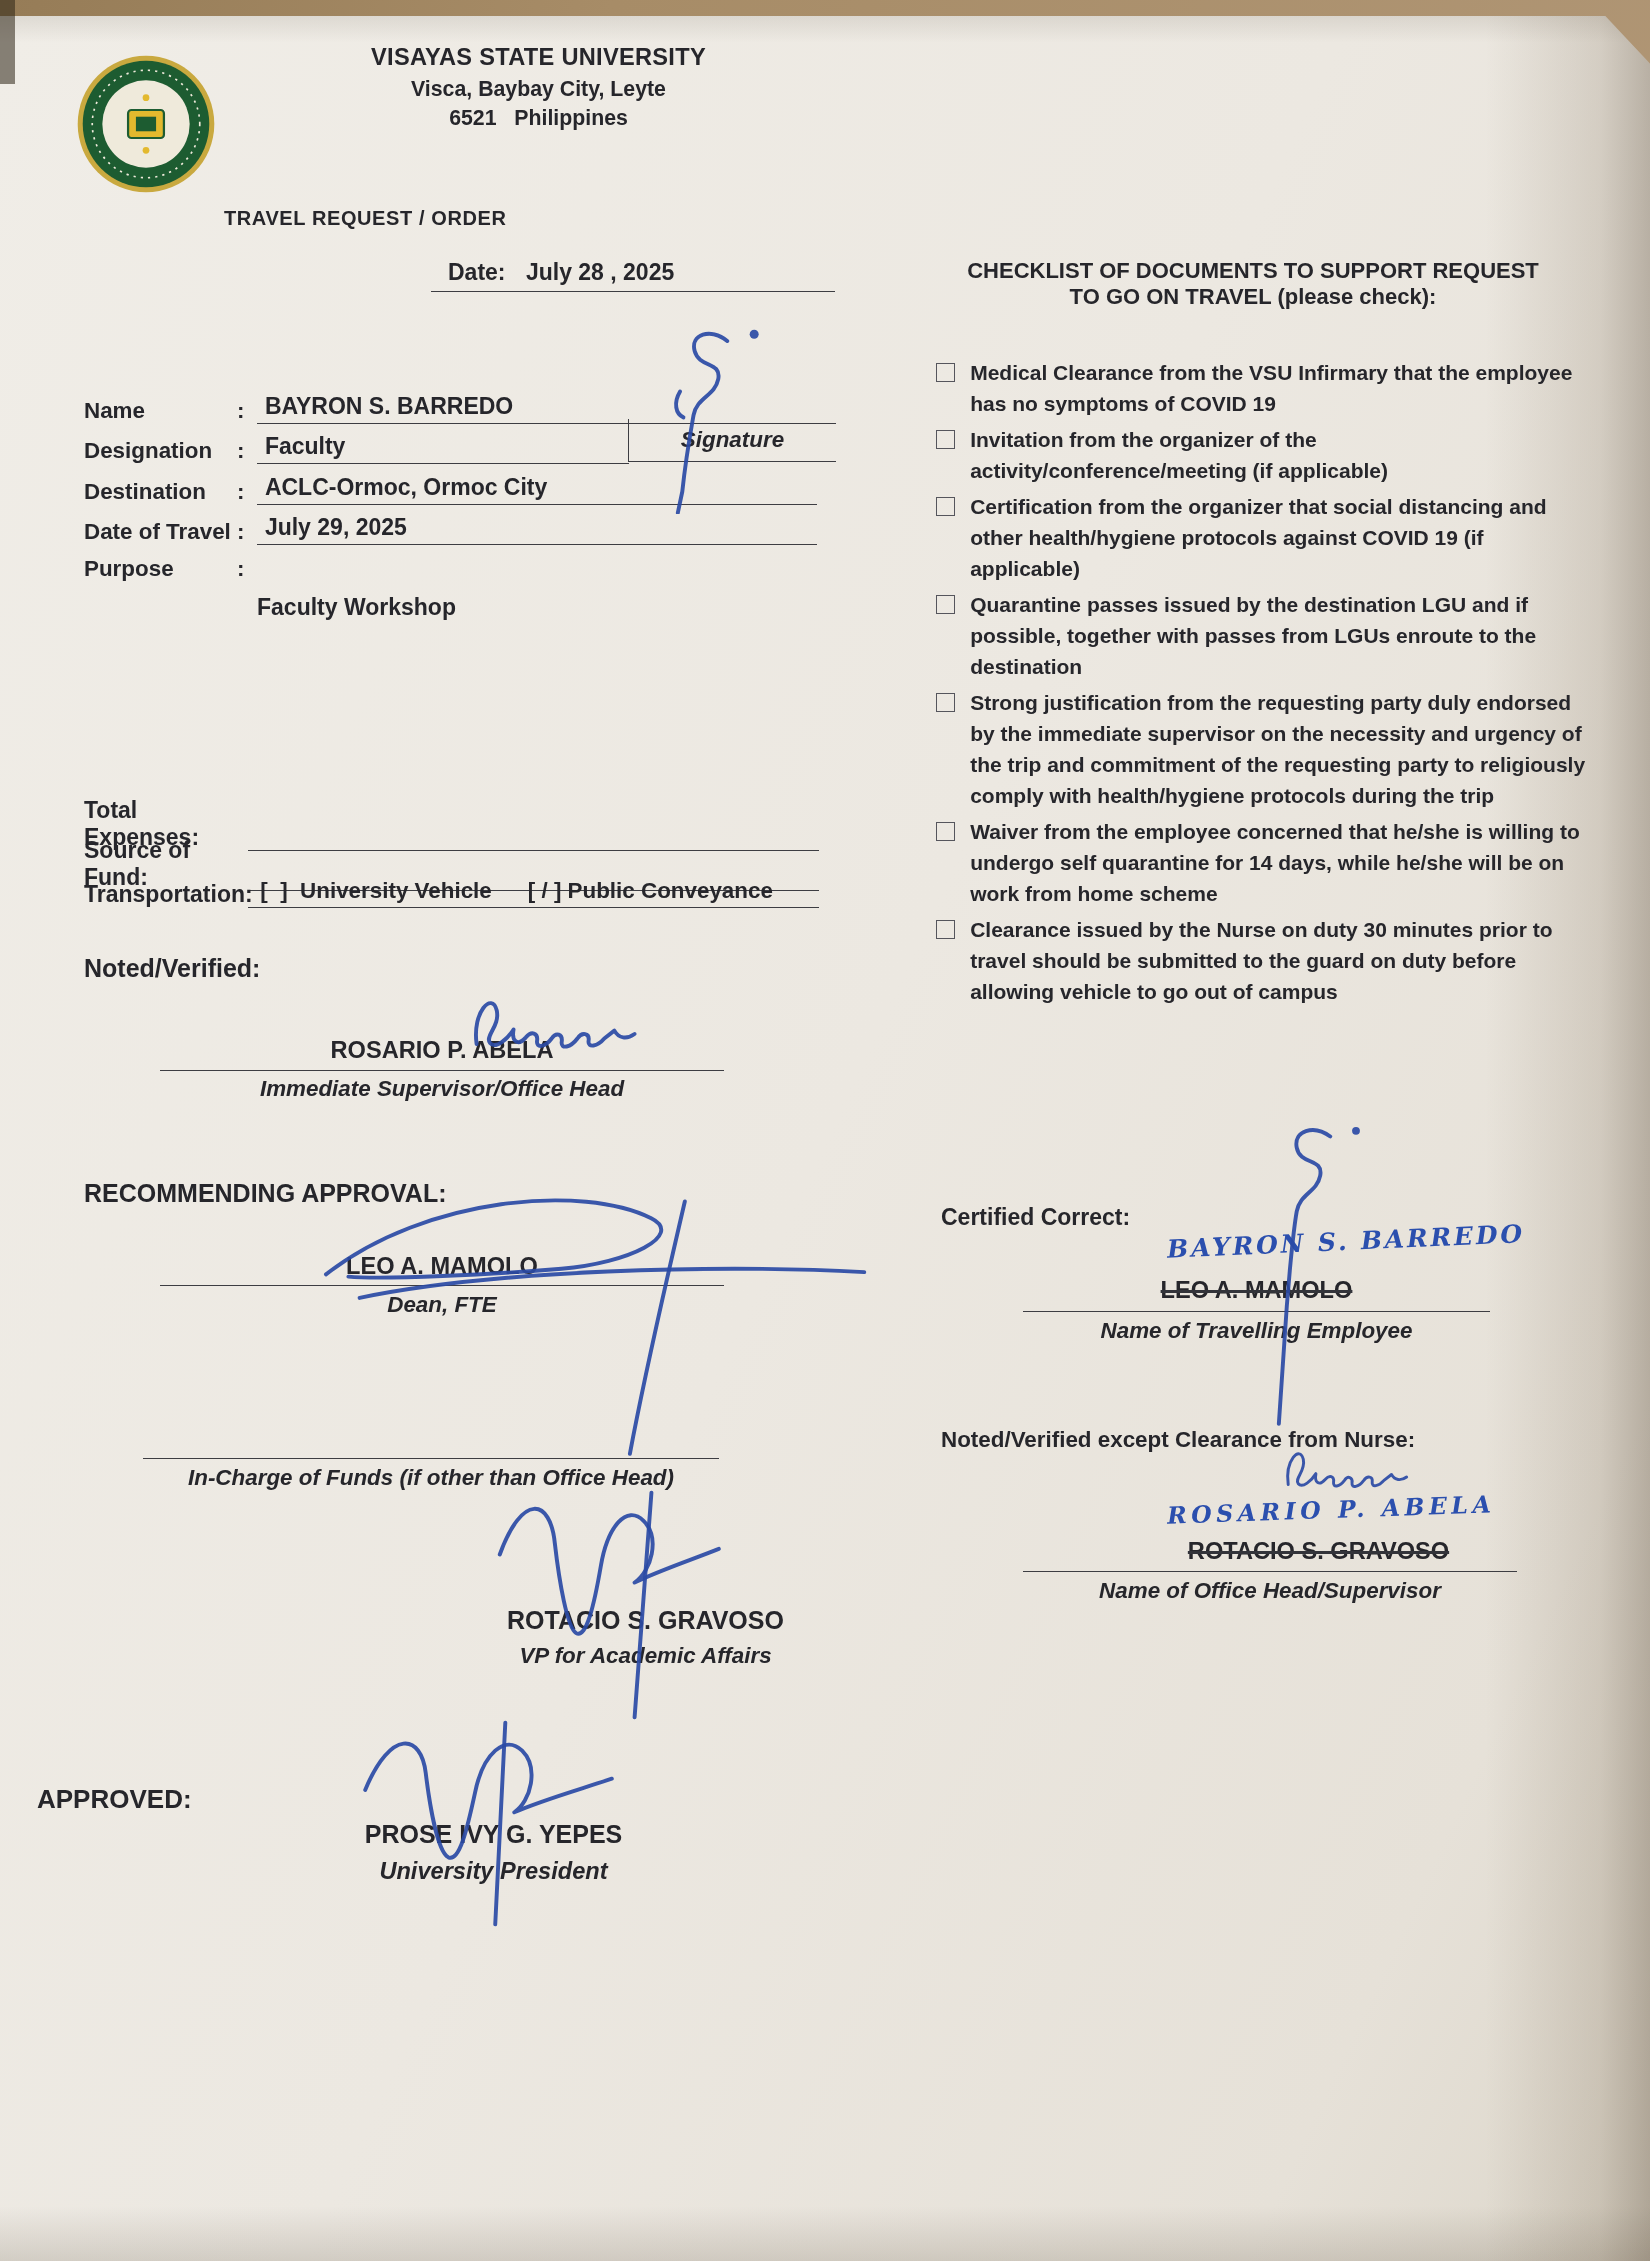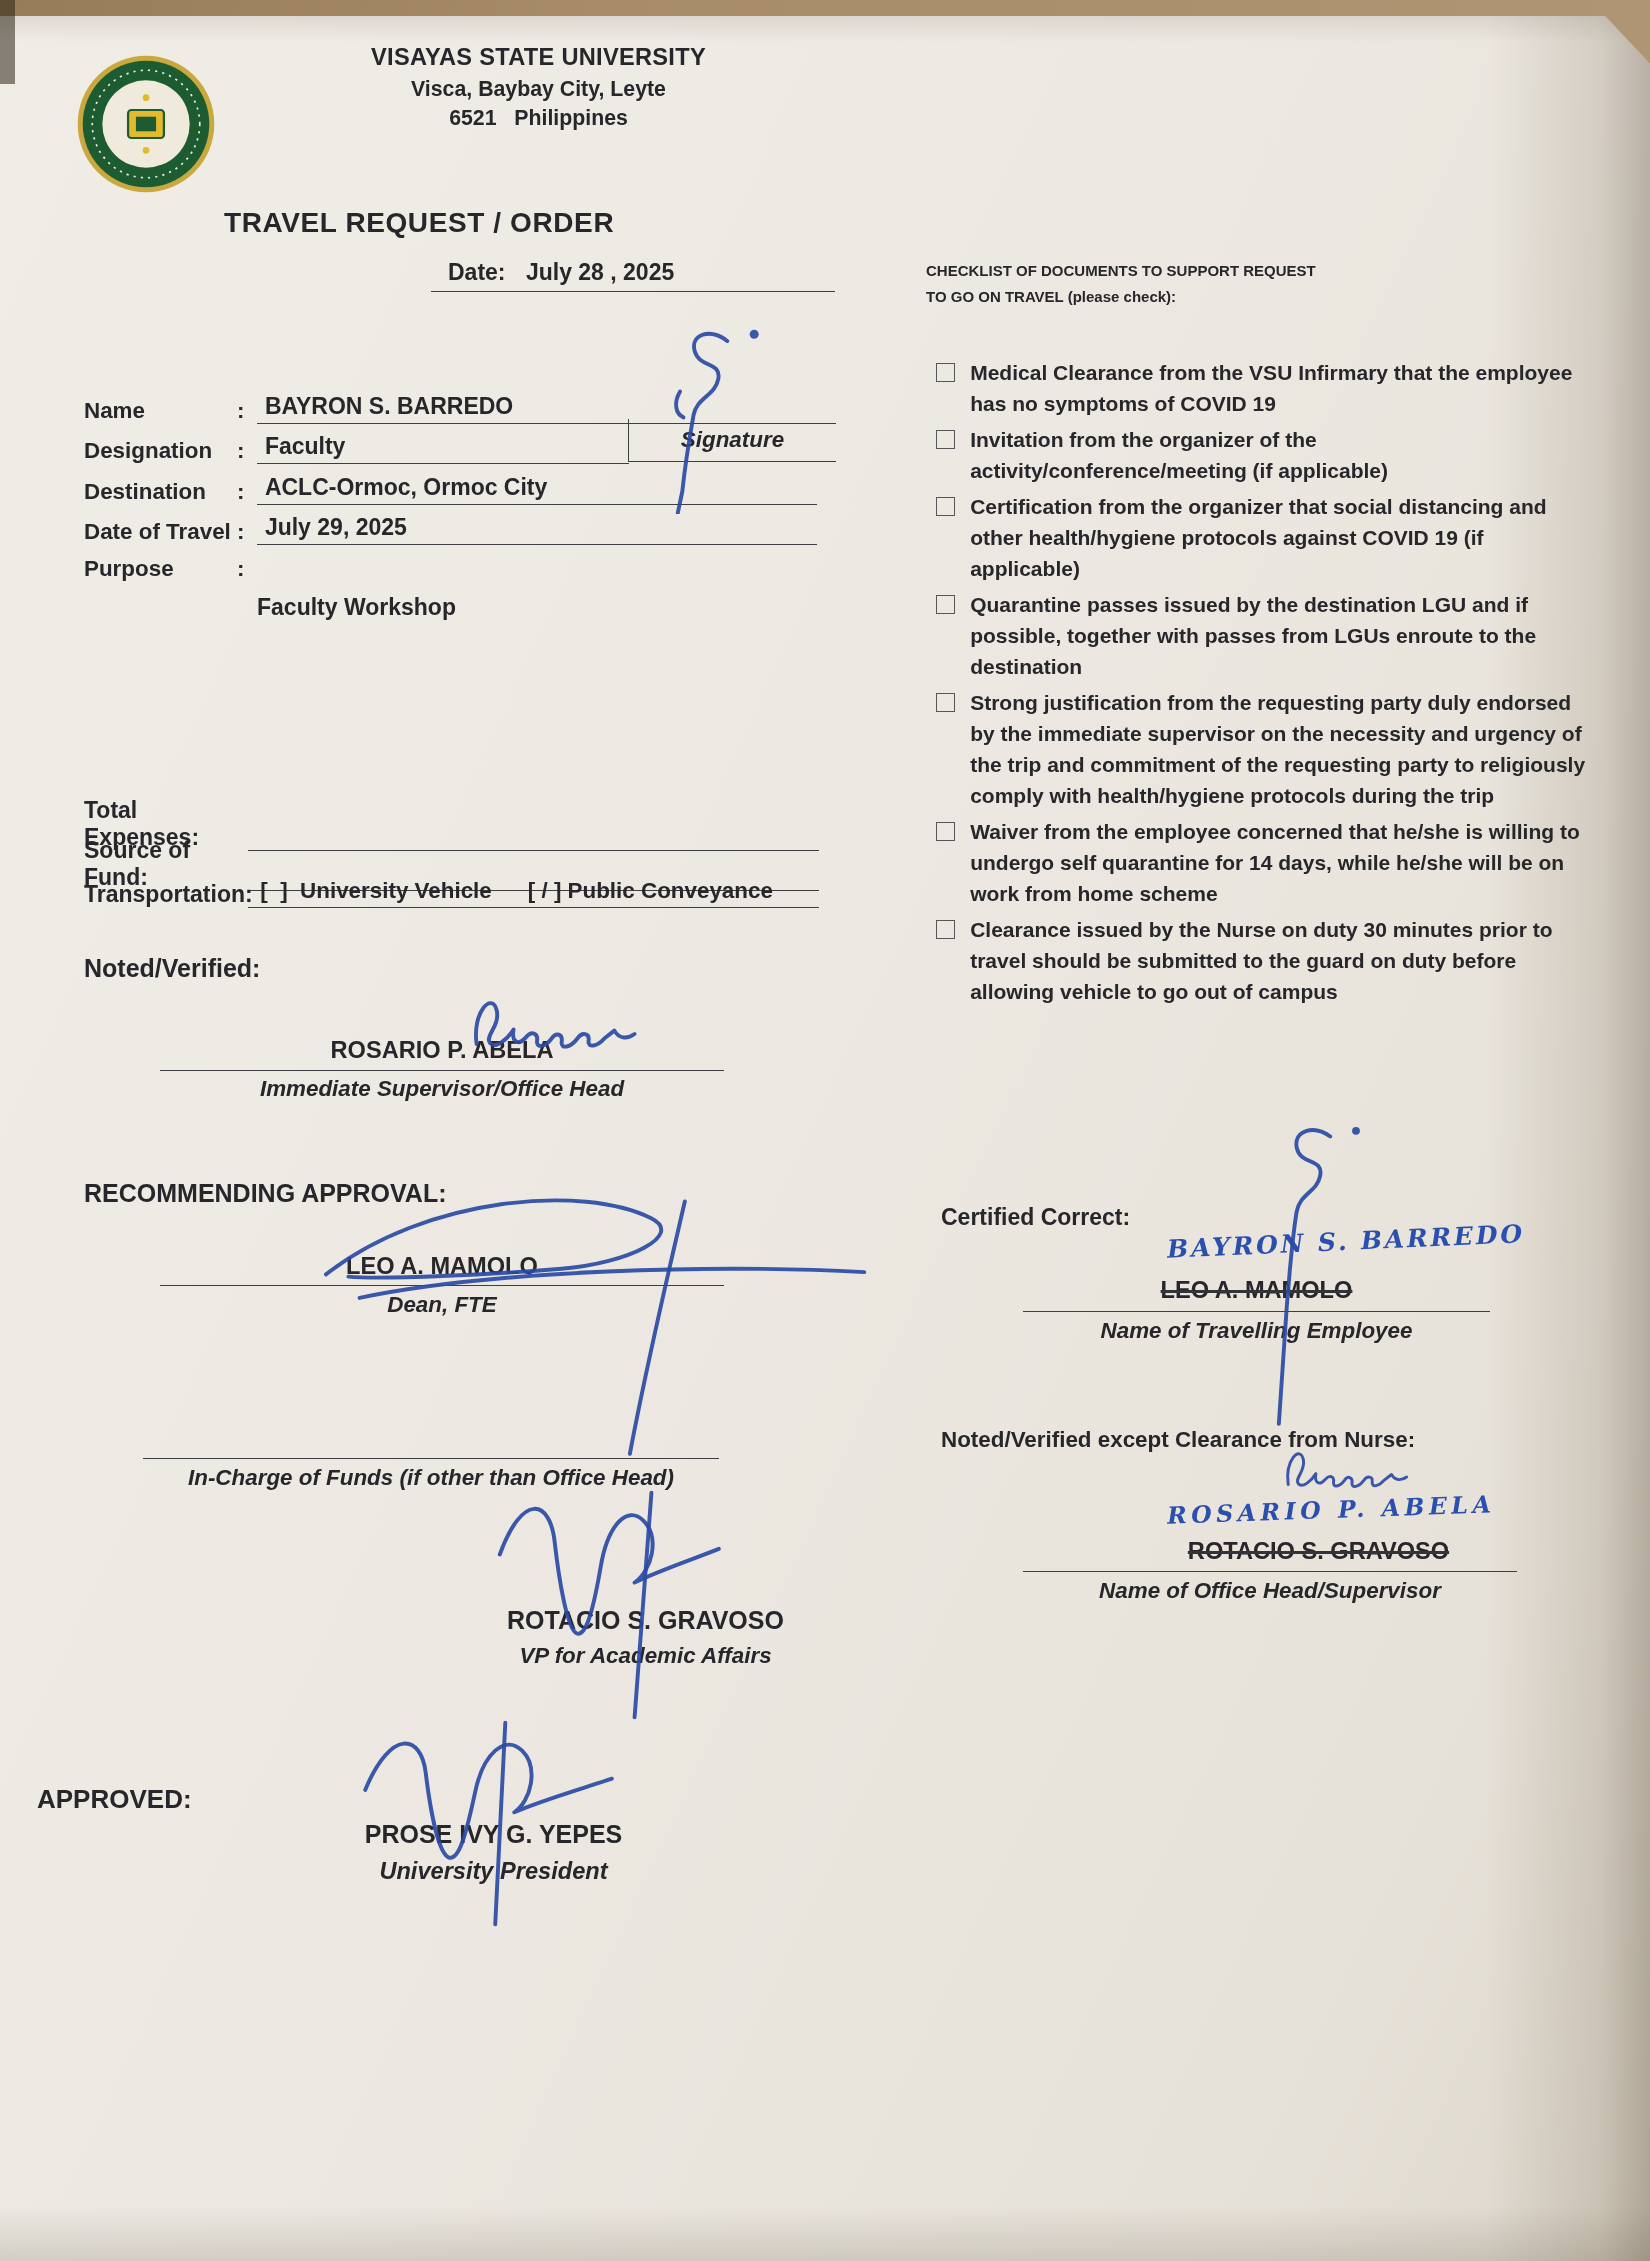"TRAVEL REQUEST / ORDER" .doc-title { font-size: 28px -> 20px }
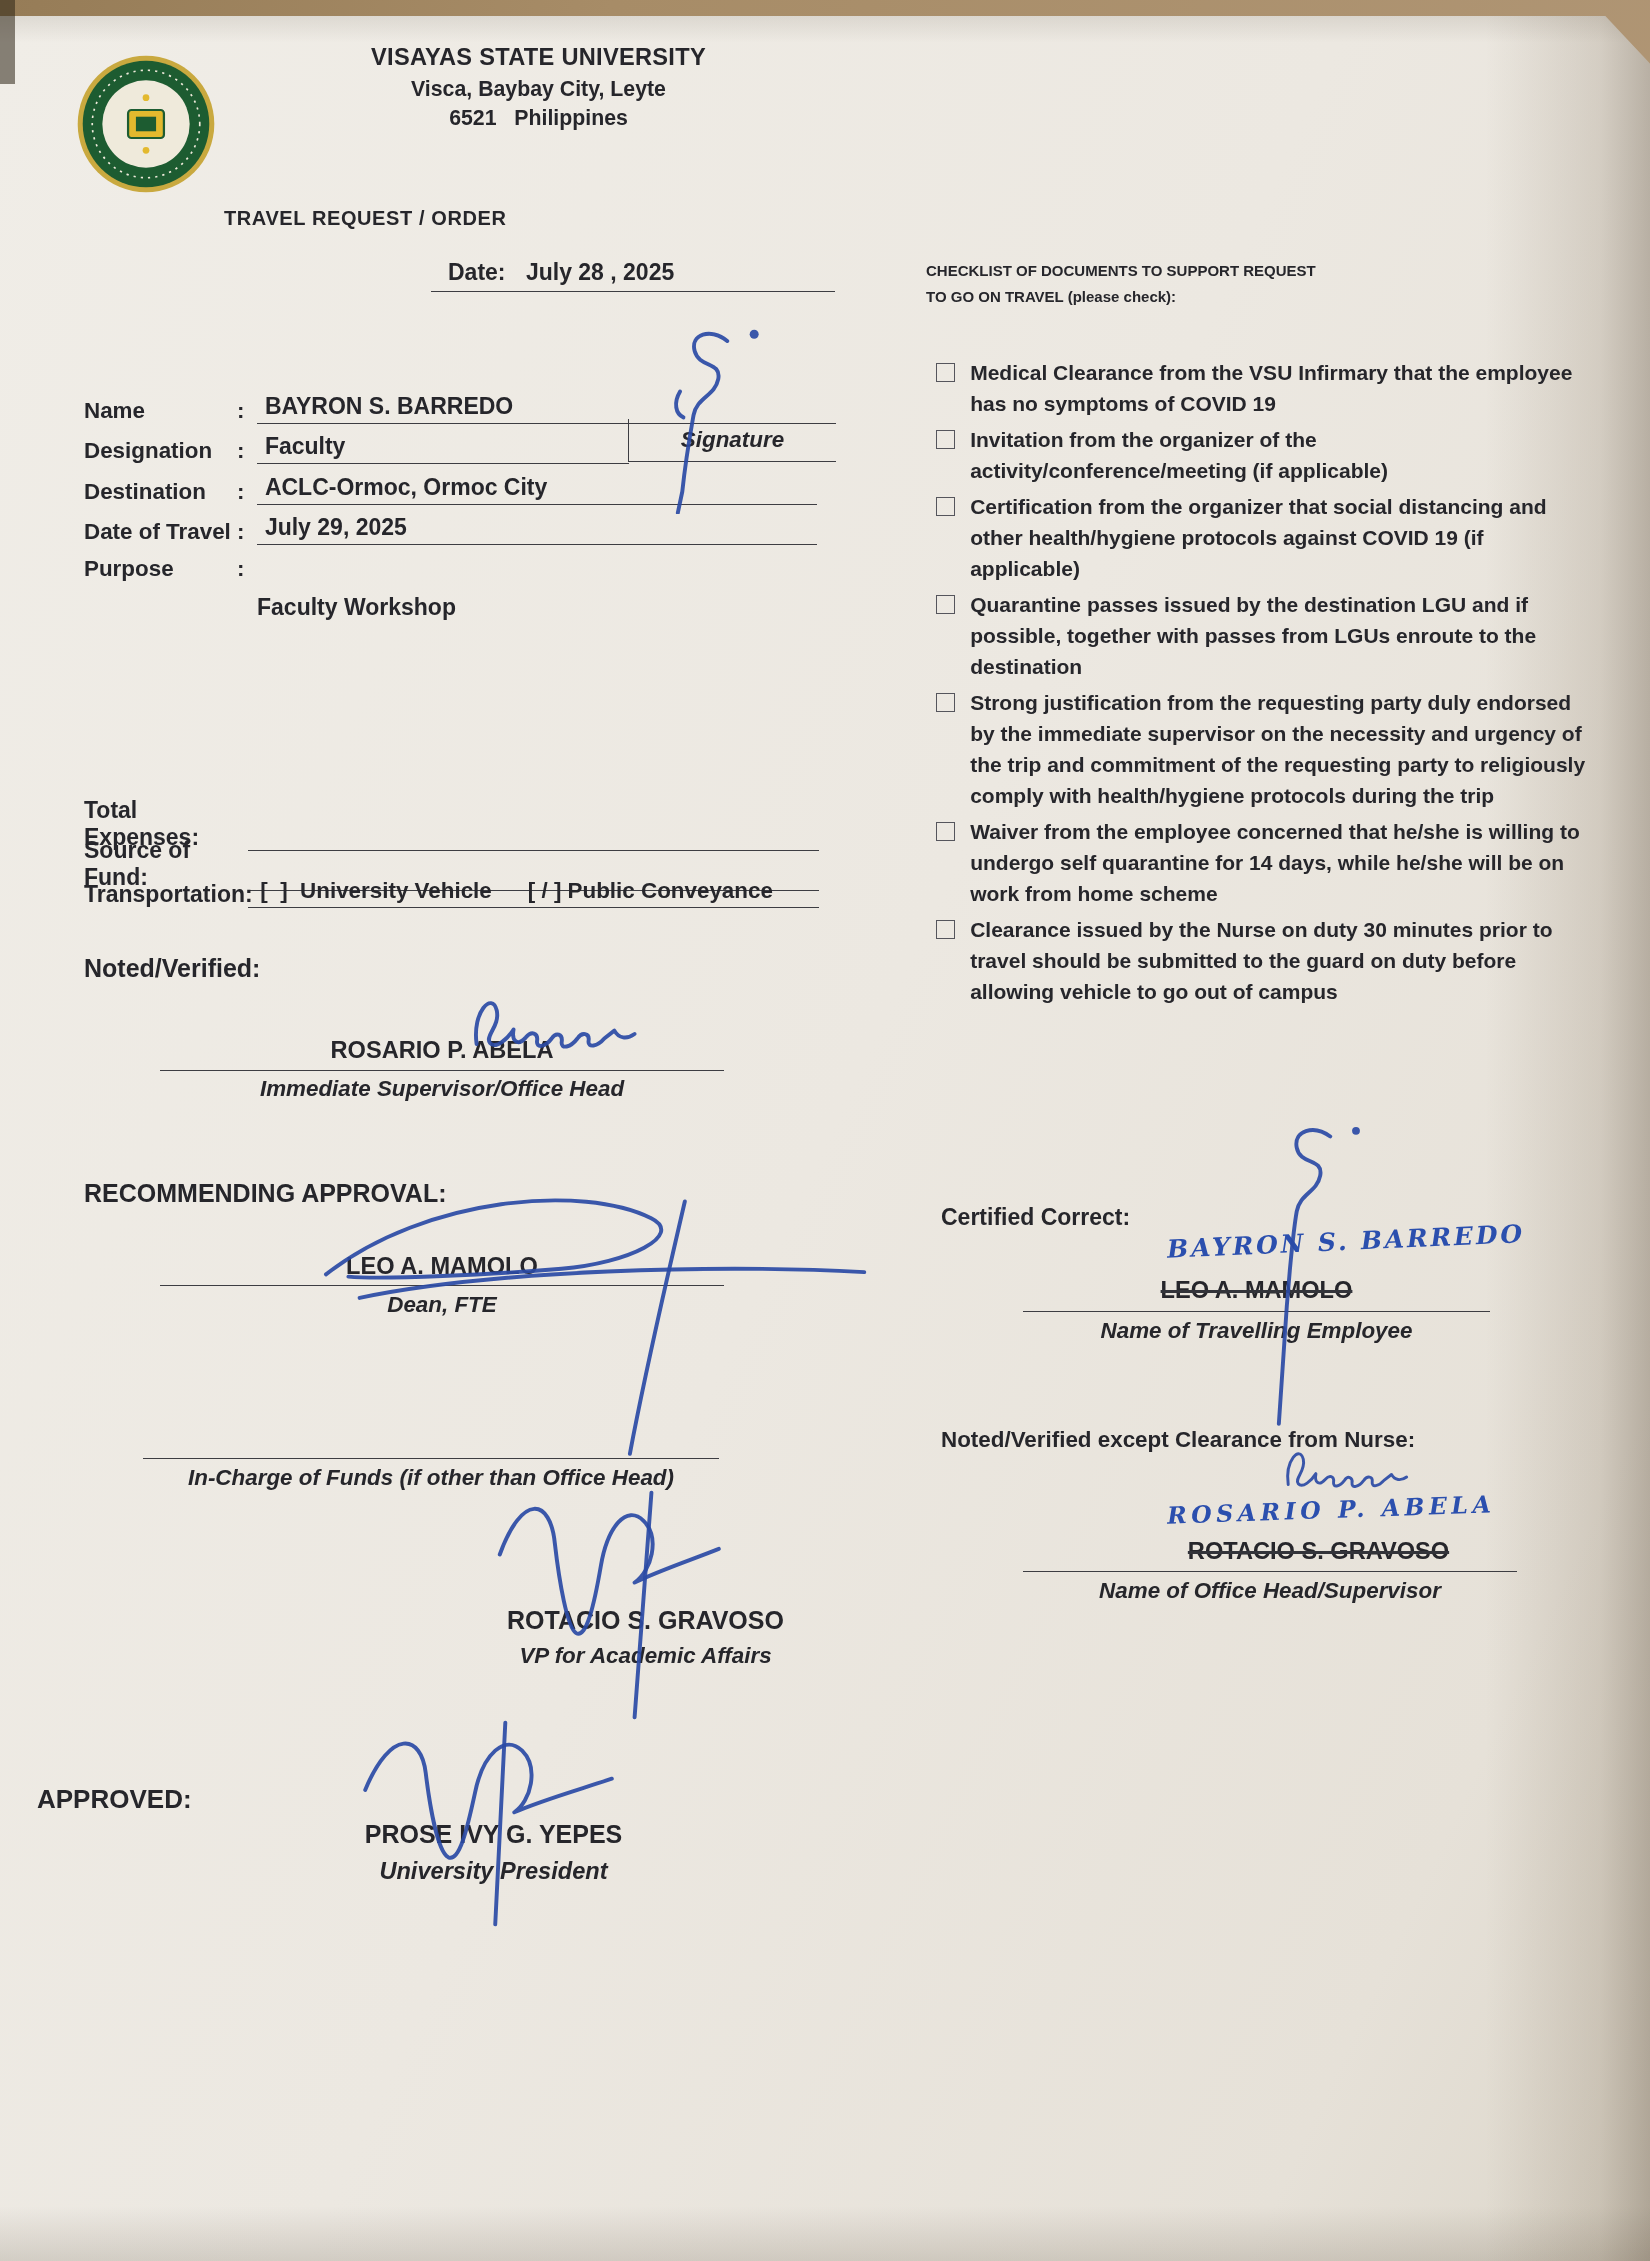"CHECKLIST OF DOCUMENTS TO SUPPORT" .ck-title { font-size: 15px -> 22px; text-align: left -> center }
